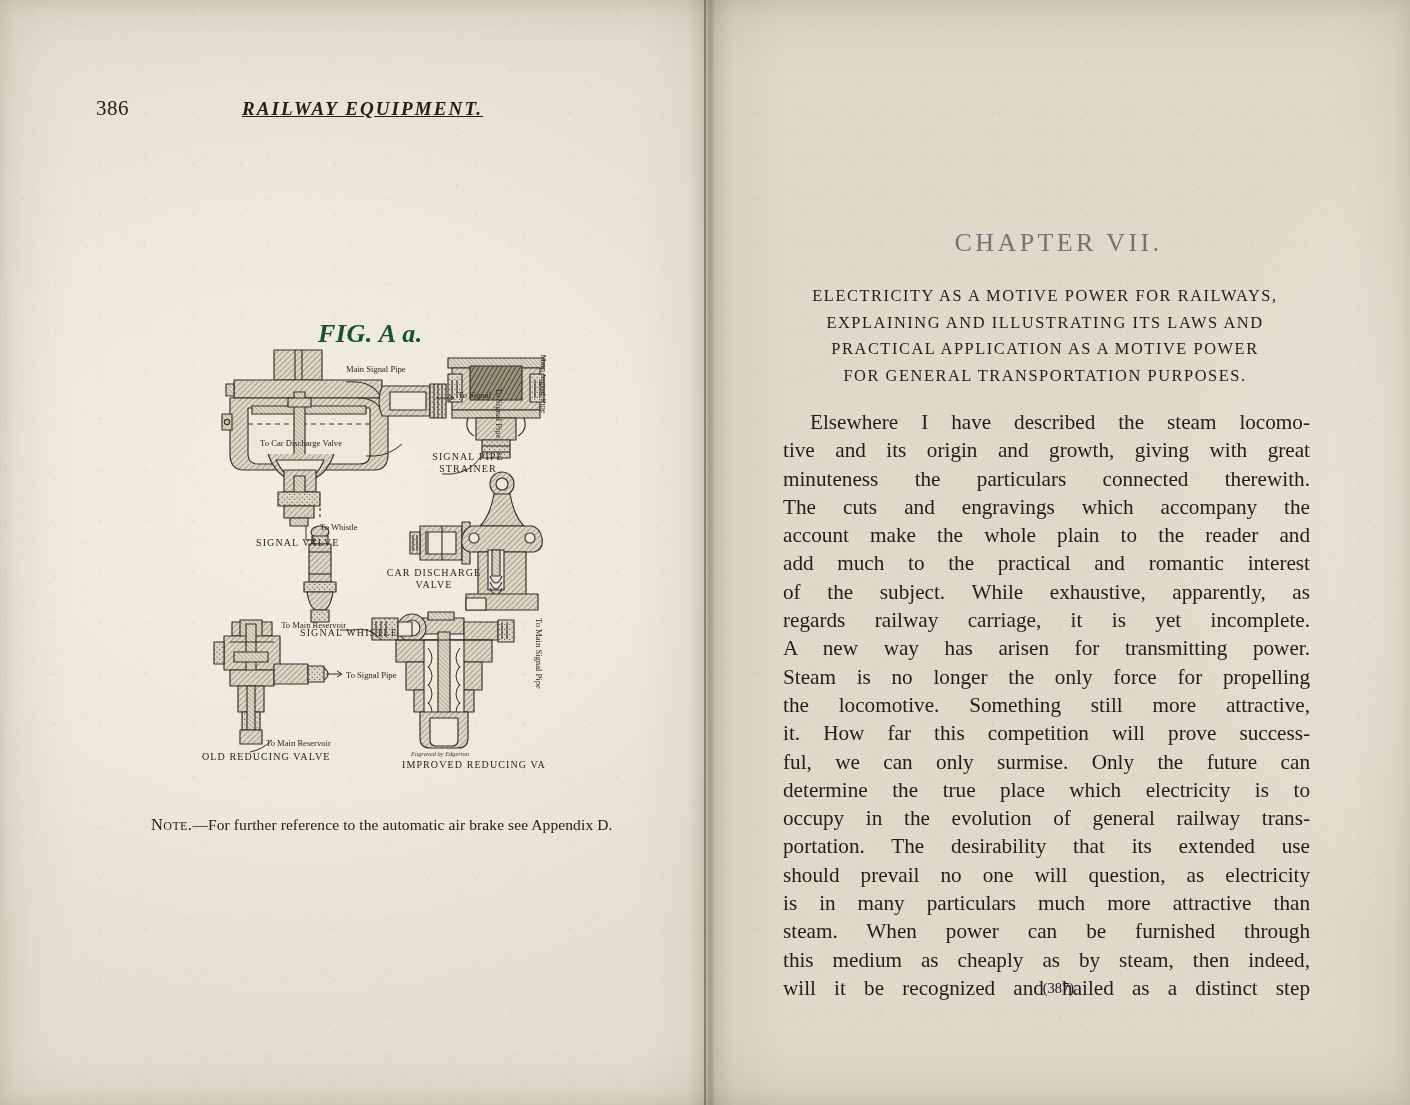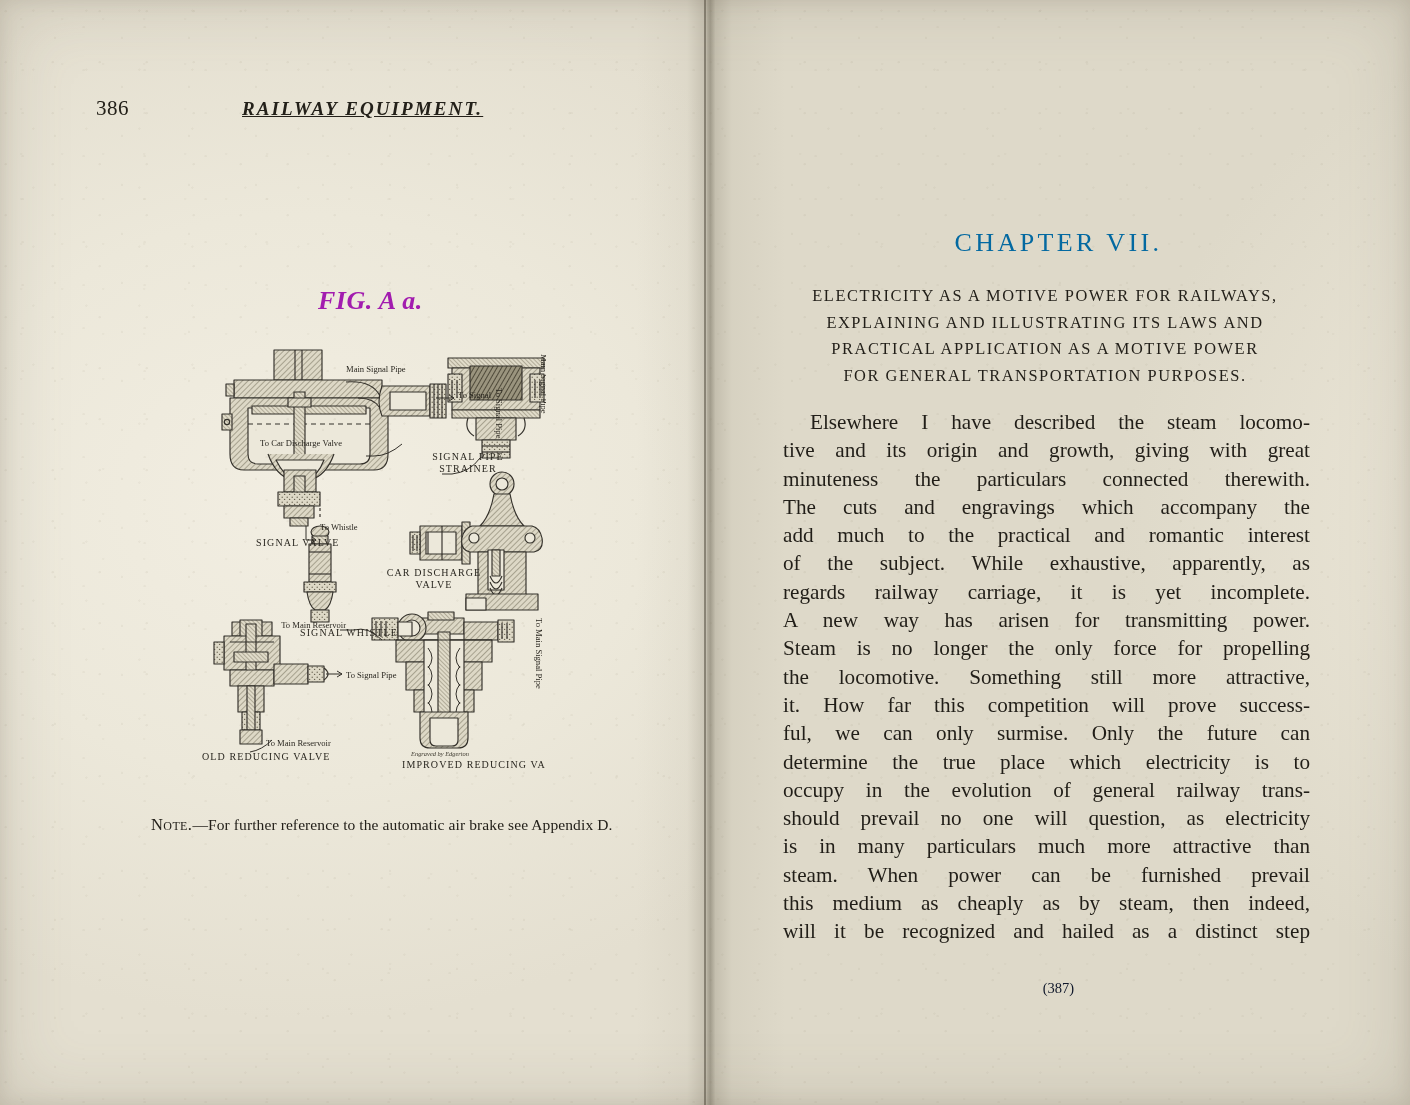"CHAPTER VII." .chapter-title { color: #0369a1 -> #737373 }
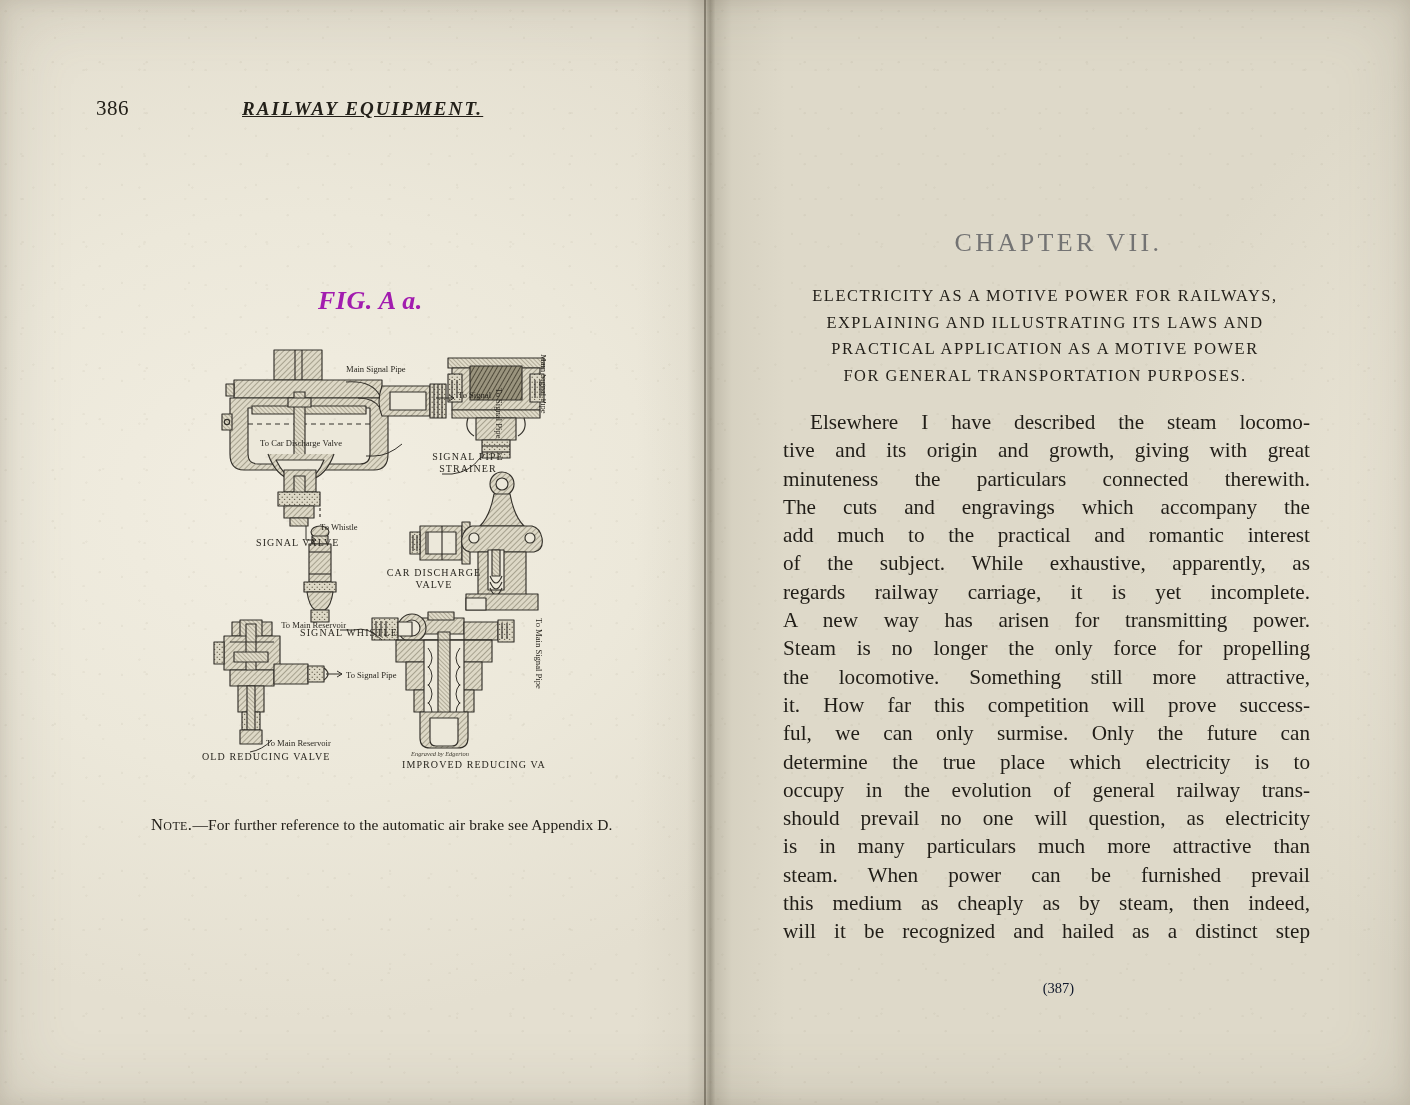"FIG. A a." .fig-label { color: #a21caf -> #14532d; top: 286px -> 319px }
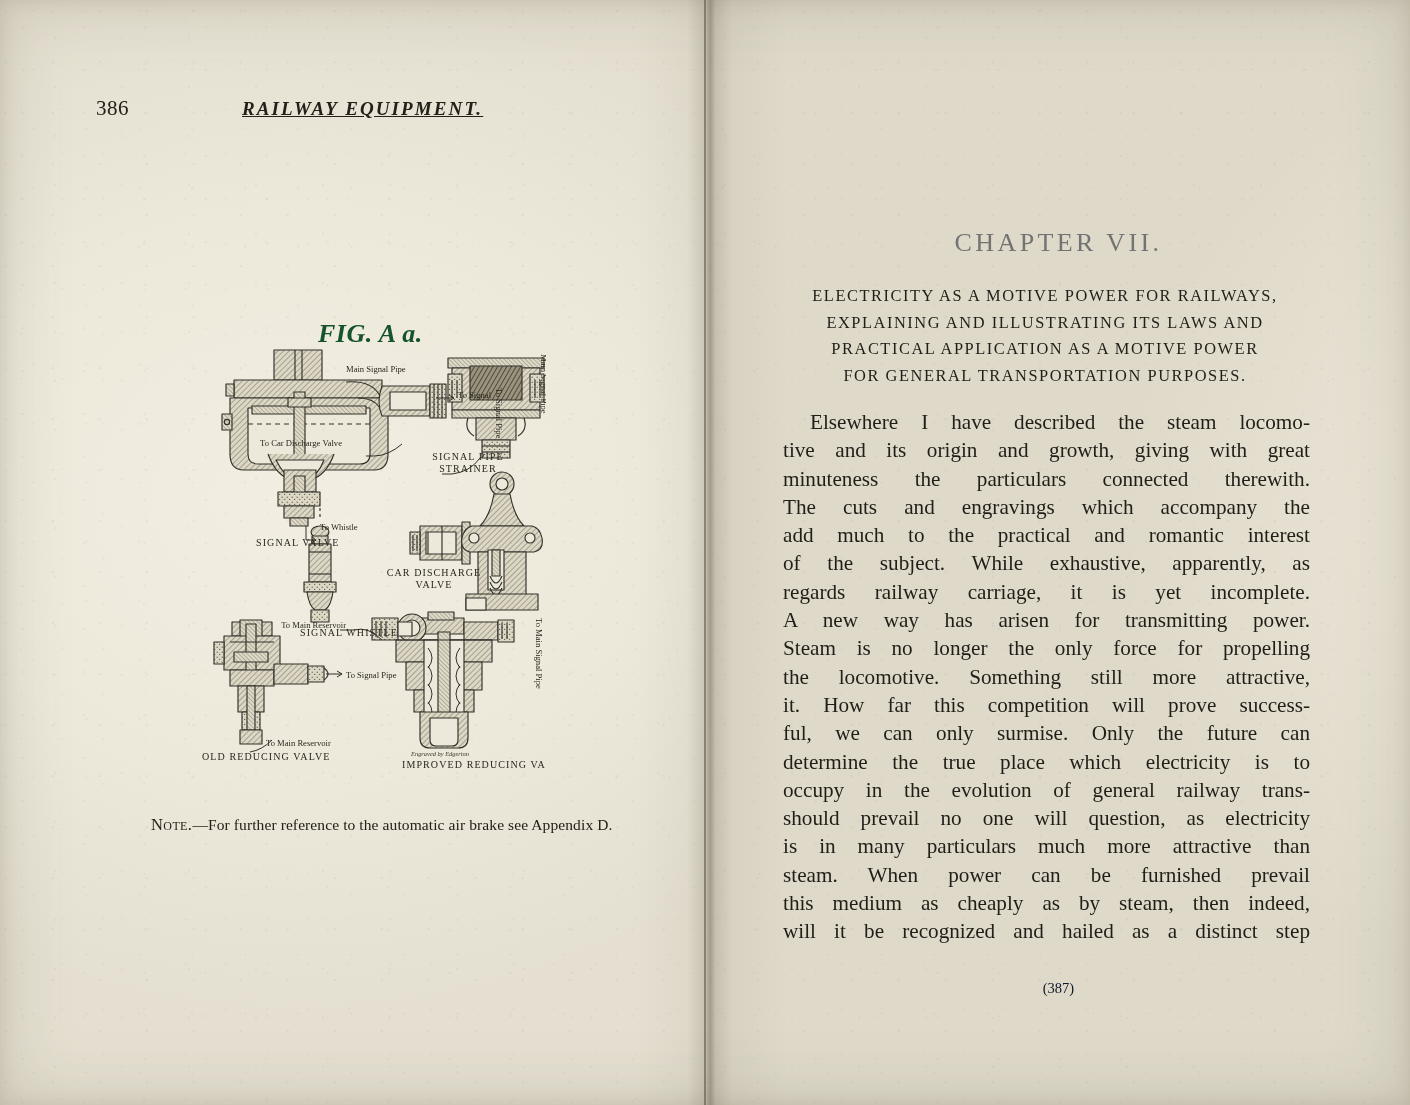"account make the whole plain" span.ln { html: none -> <span>account make the whole plain to the reader and</span> }
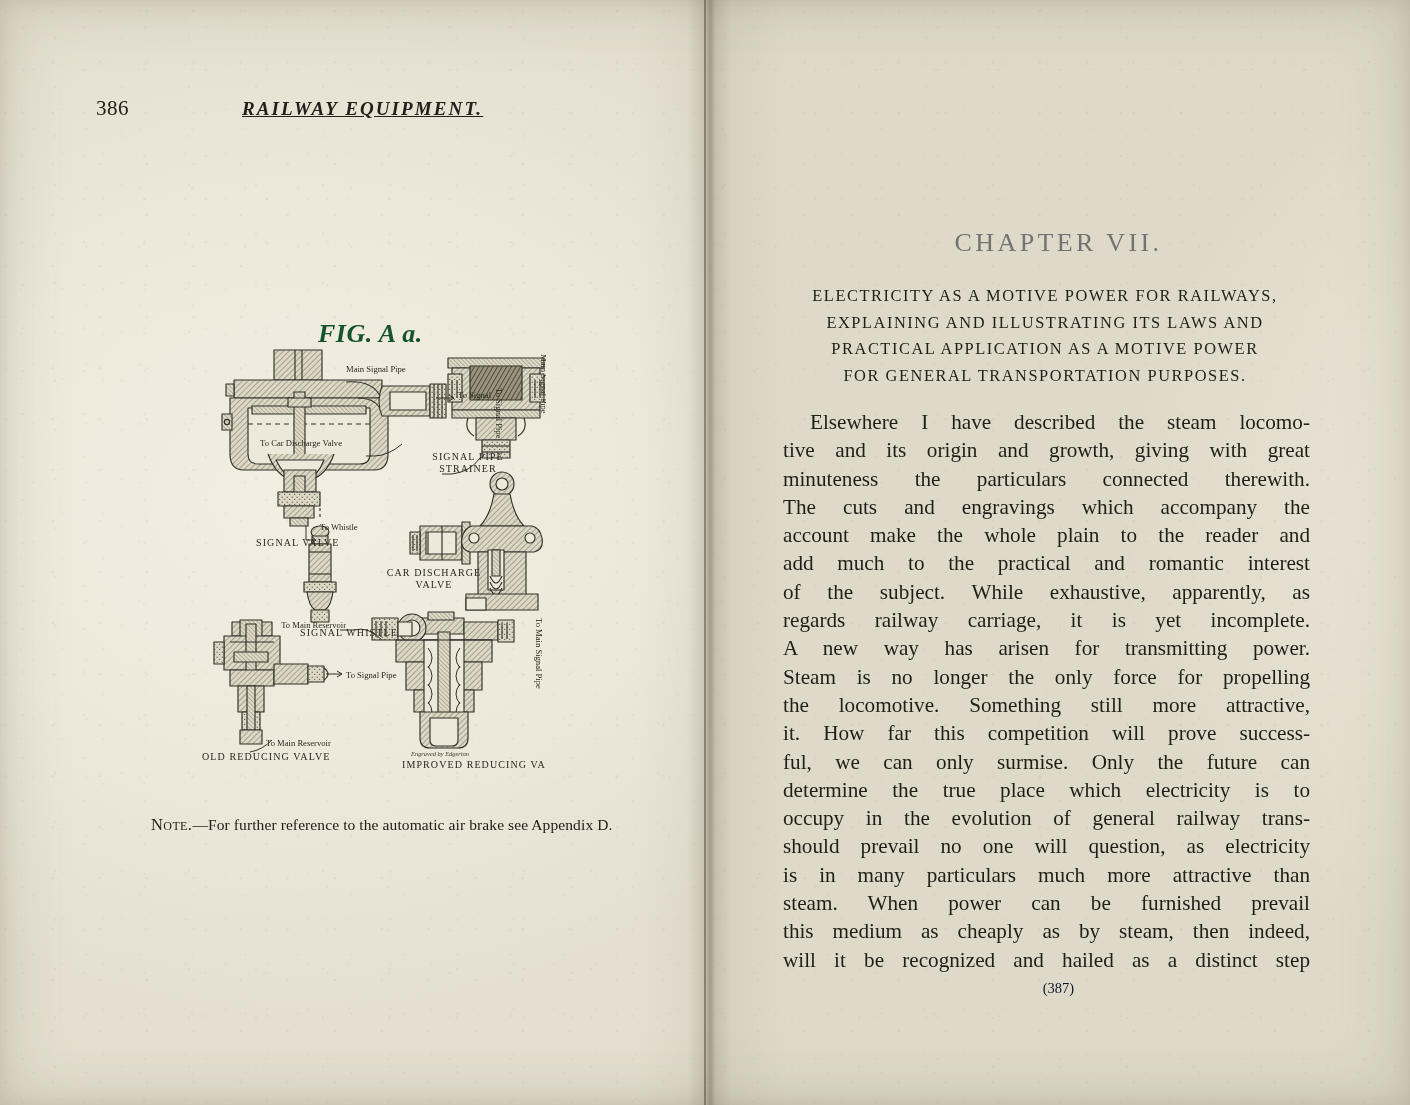"portation. The desirability that its" span.ln { html: none -> <span>portation. The desirability that its extended use</span> }
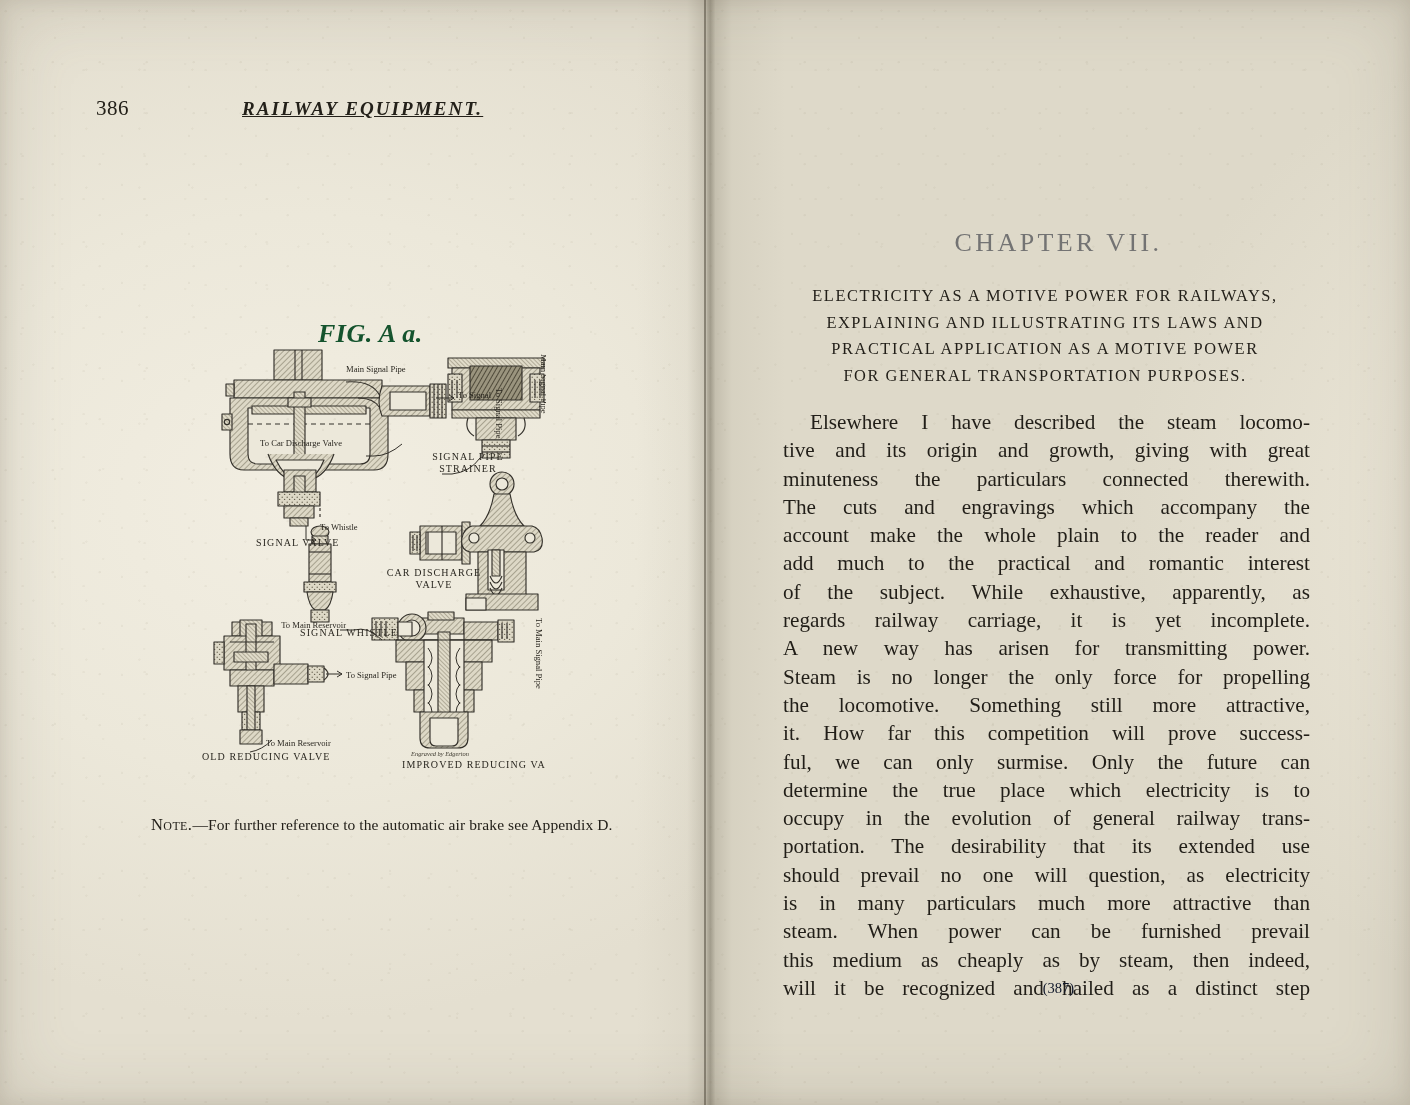"steam. When power can be" span.ln { text: prevail -> through }
